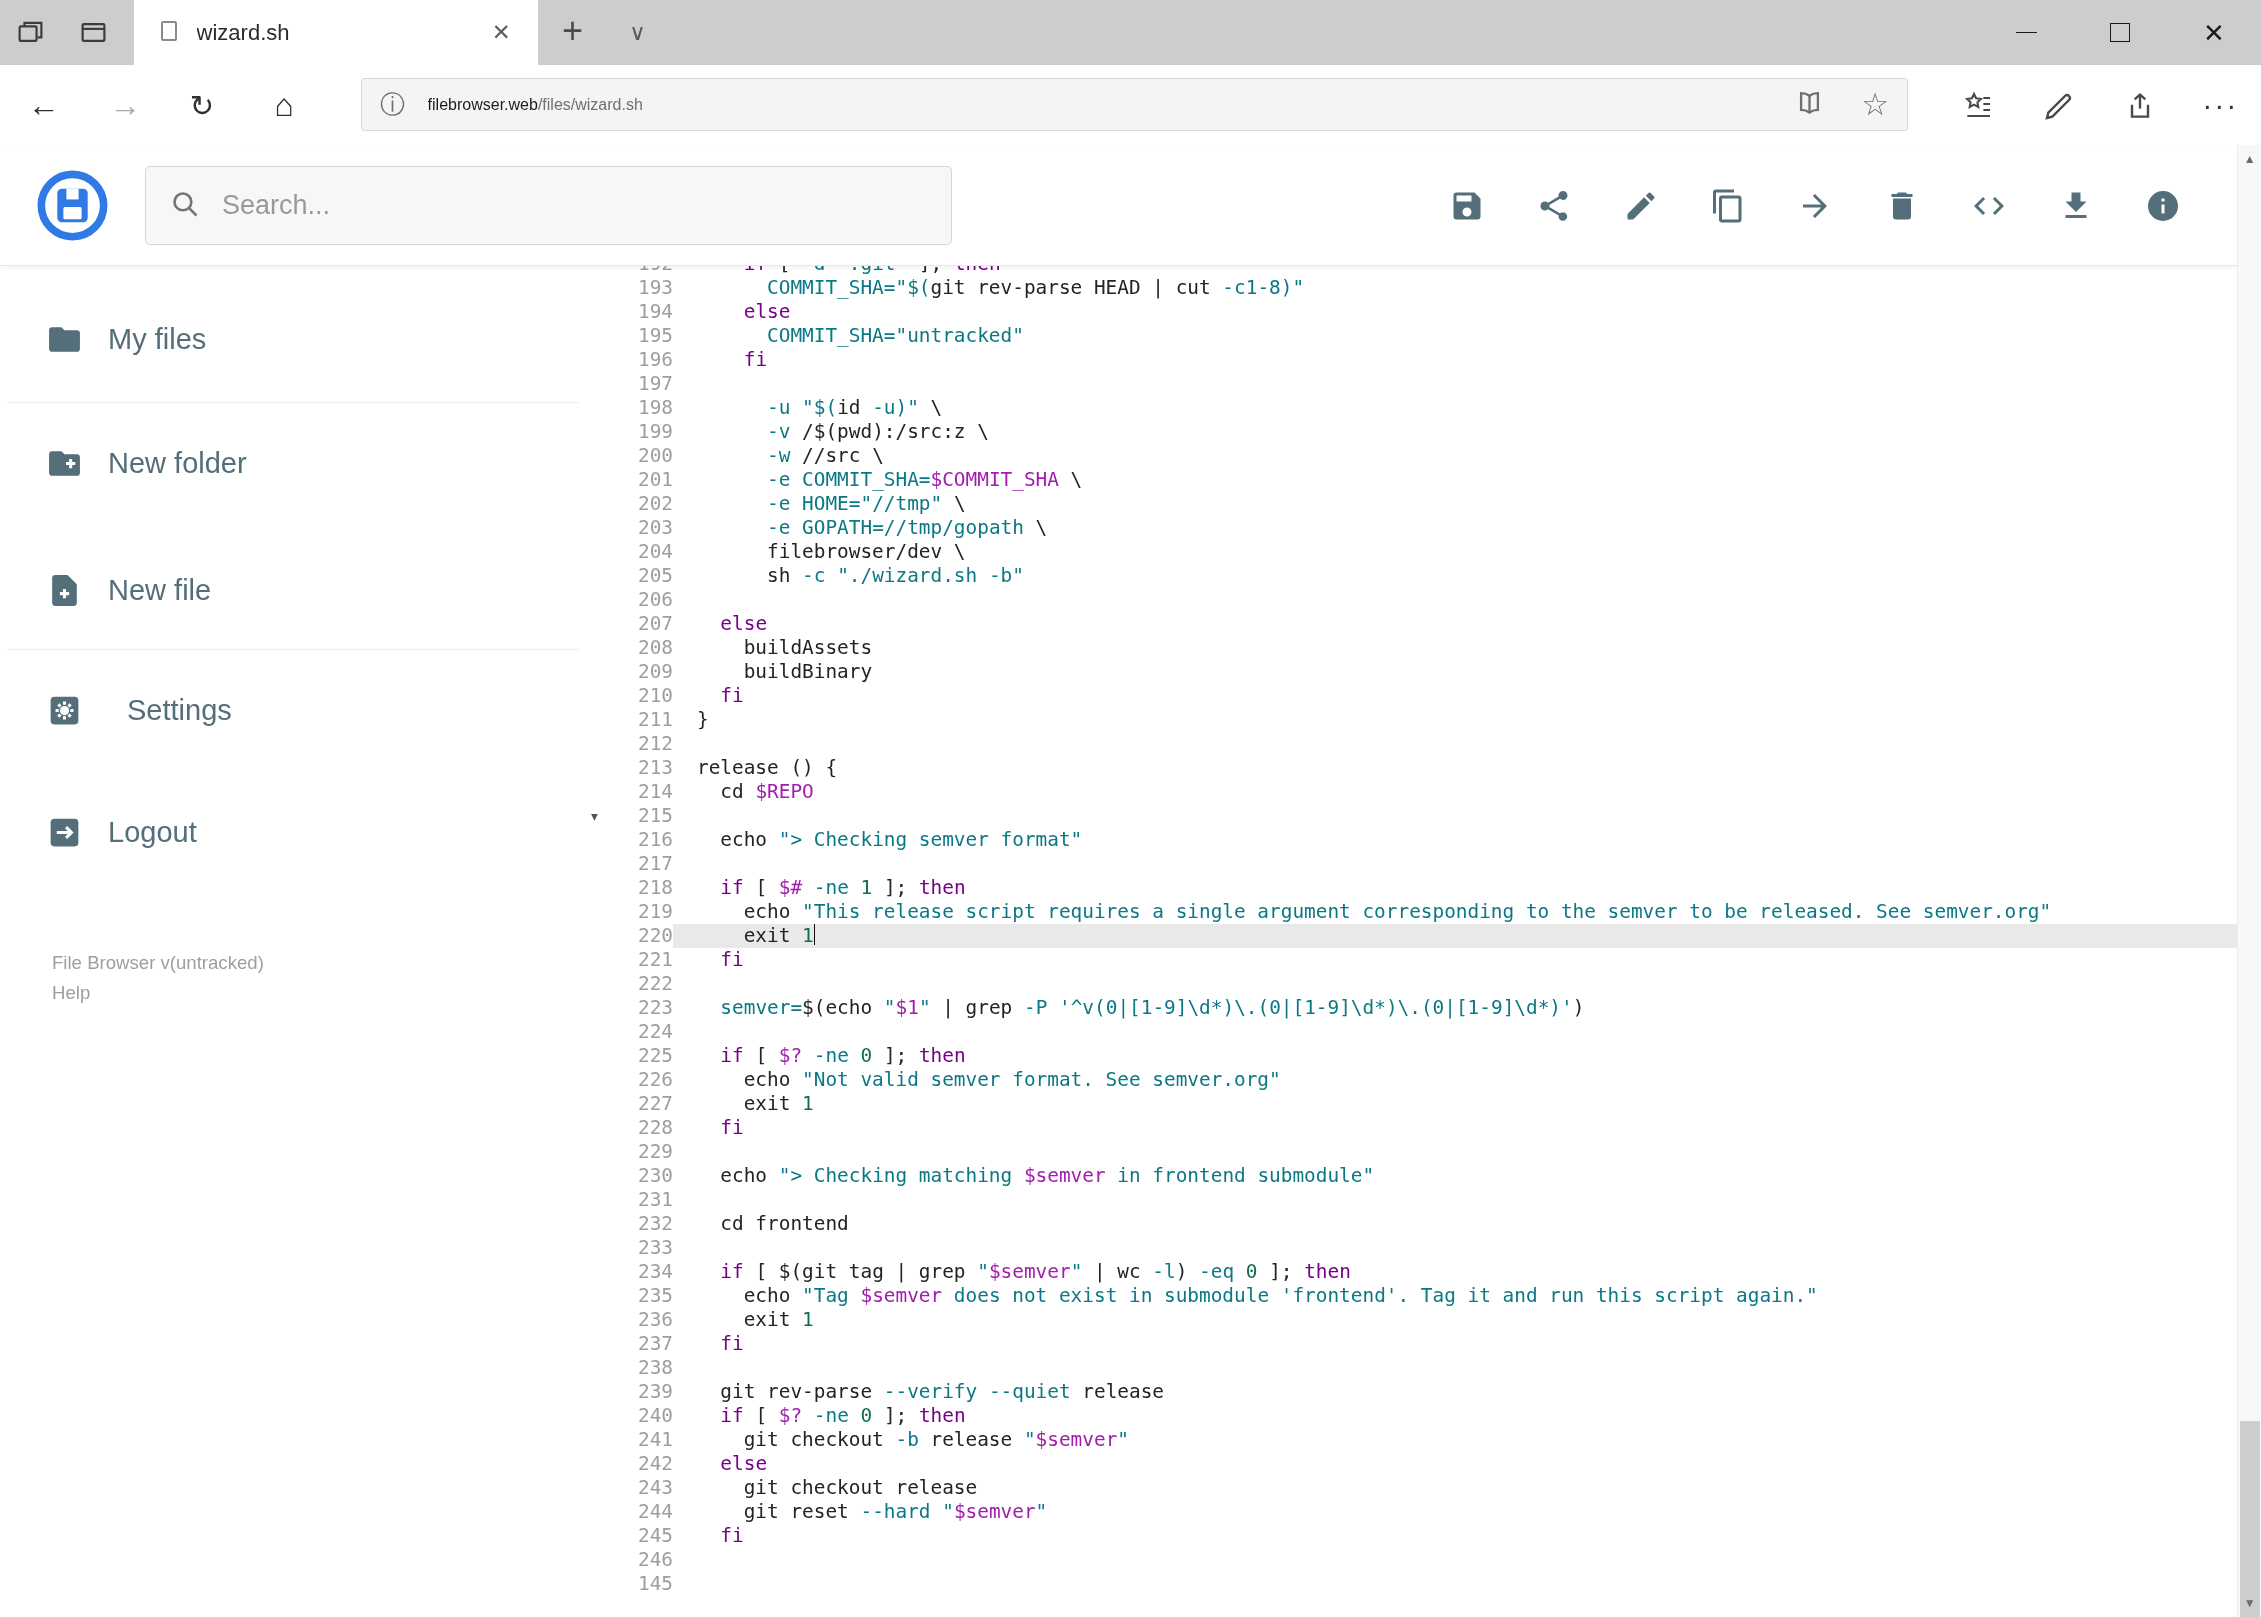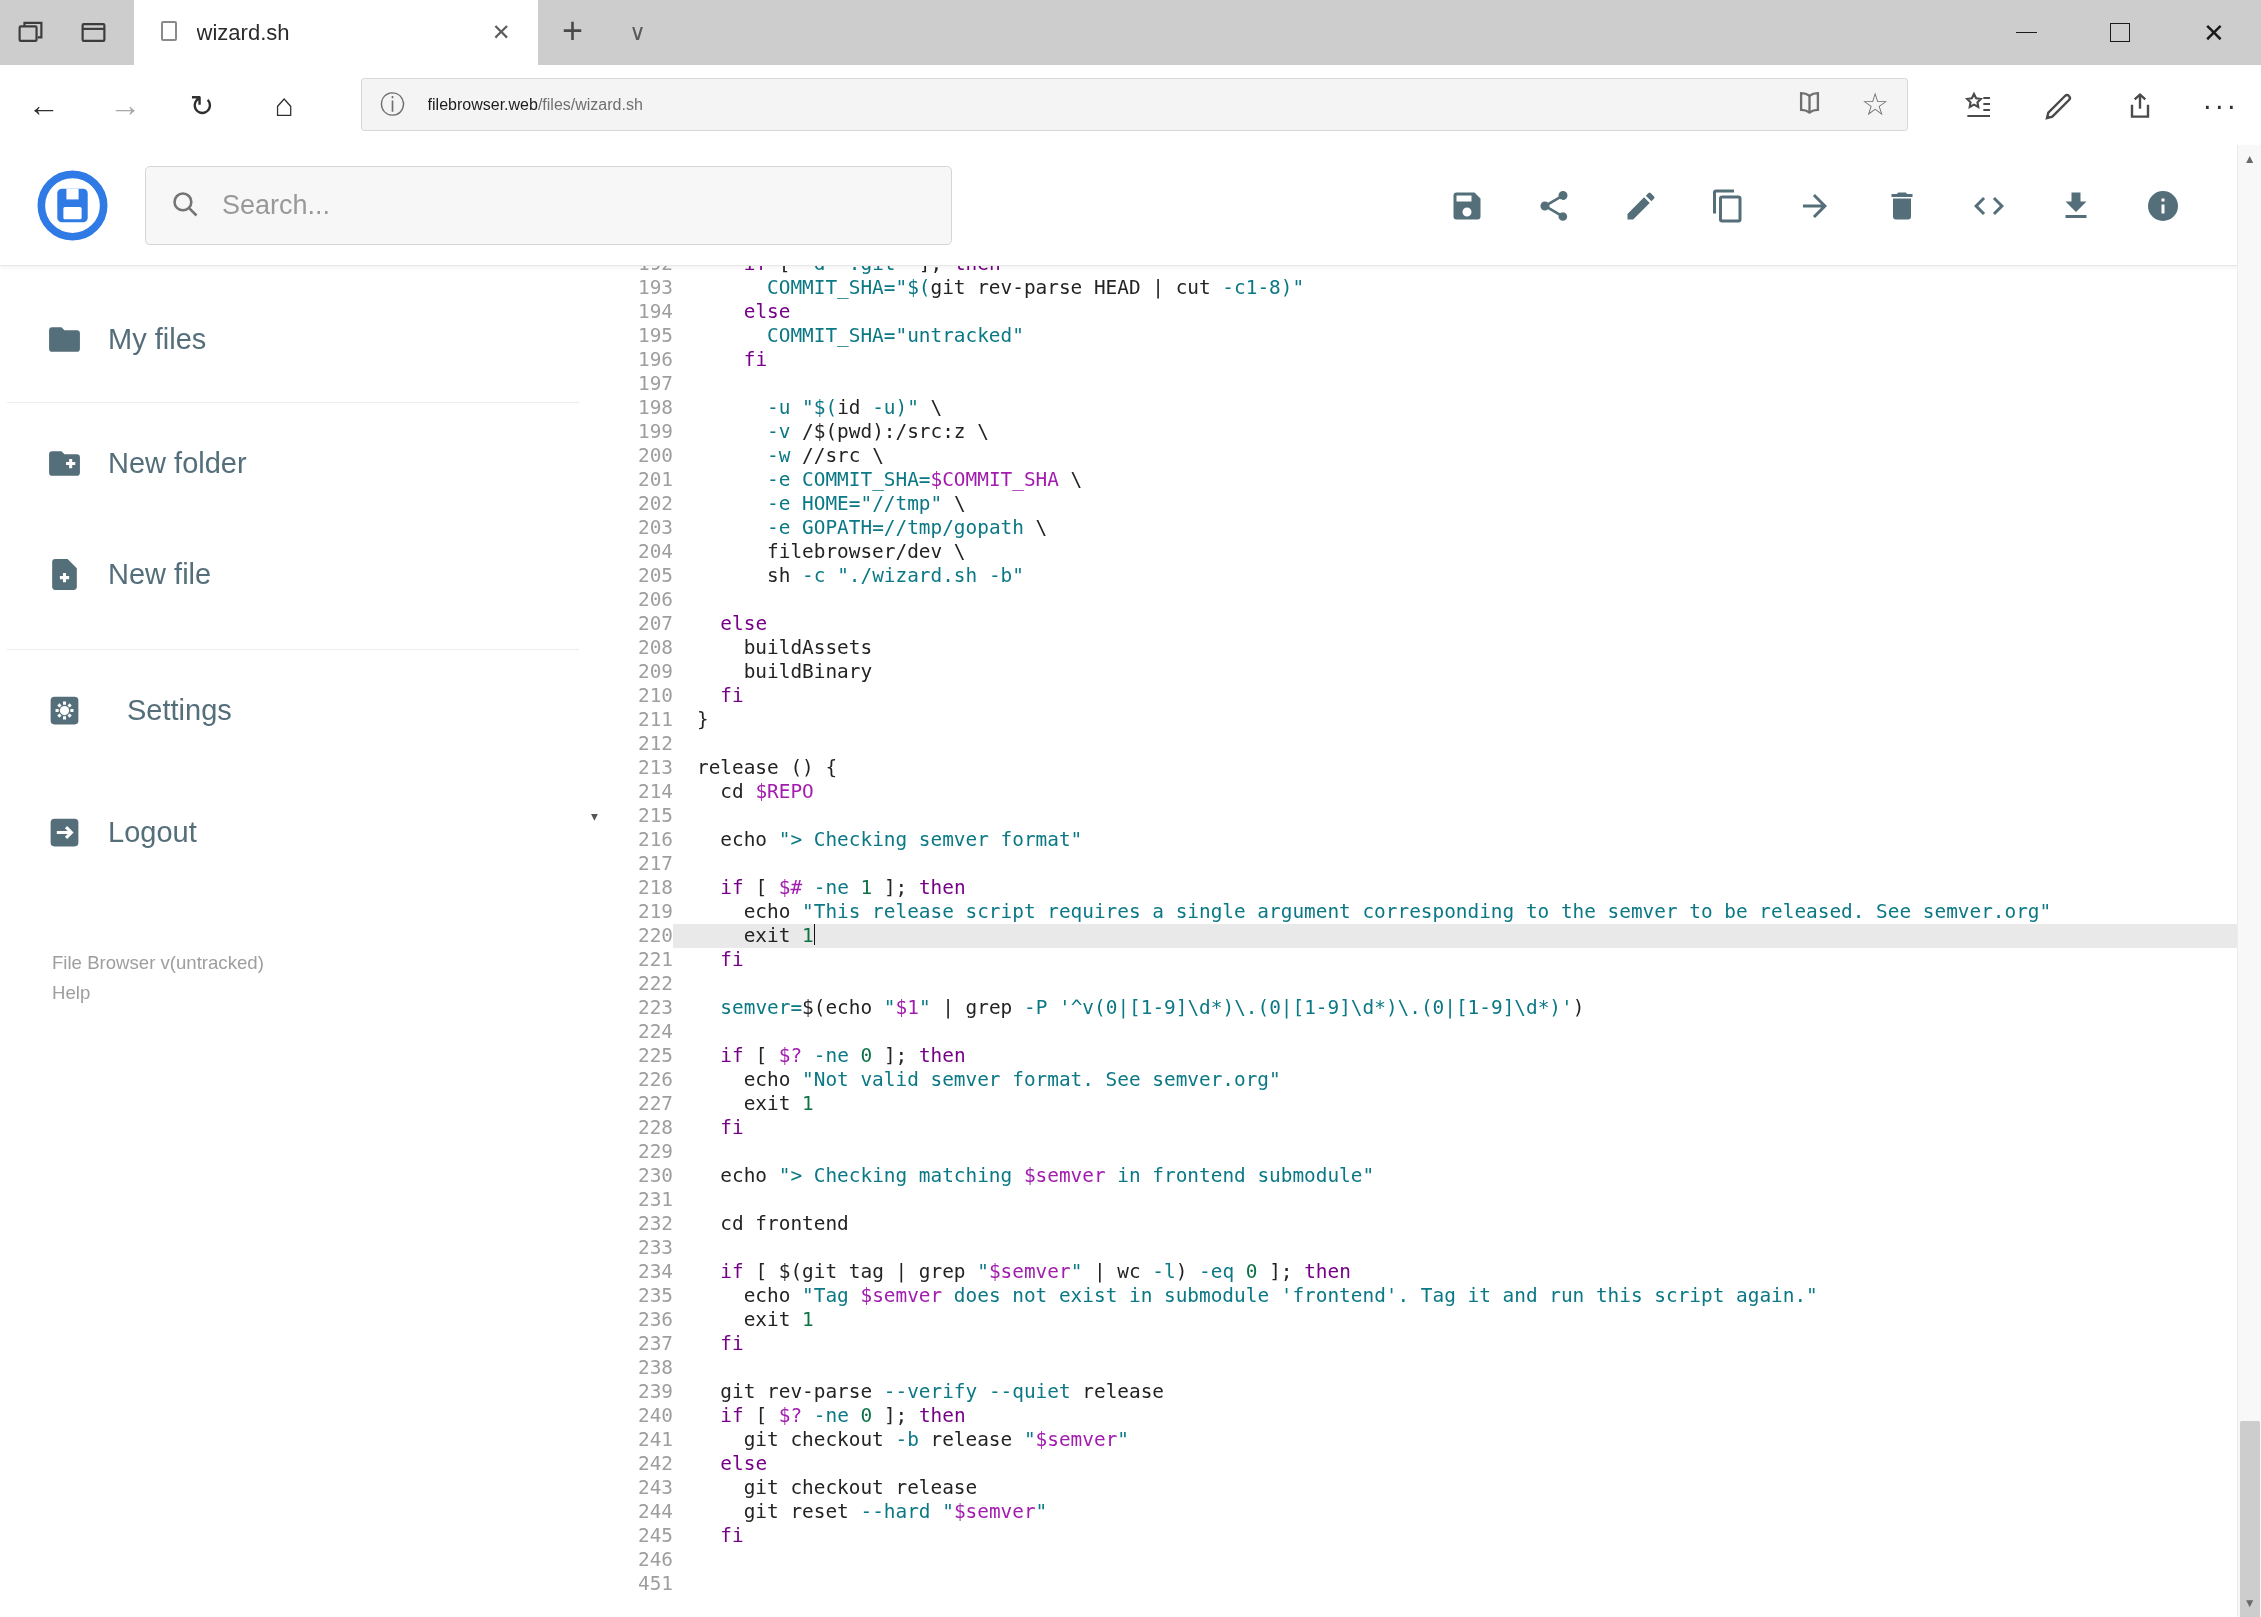"New file" div.side-item { top: 268px -> 284px }
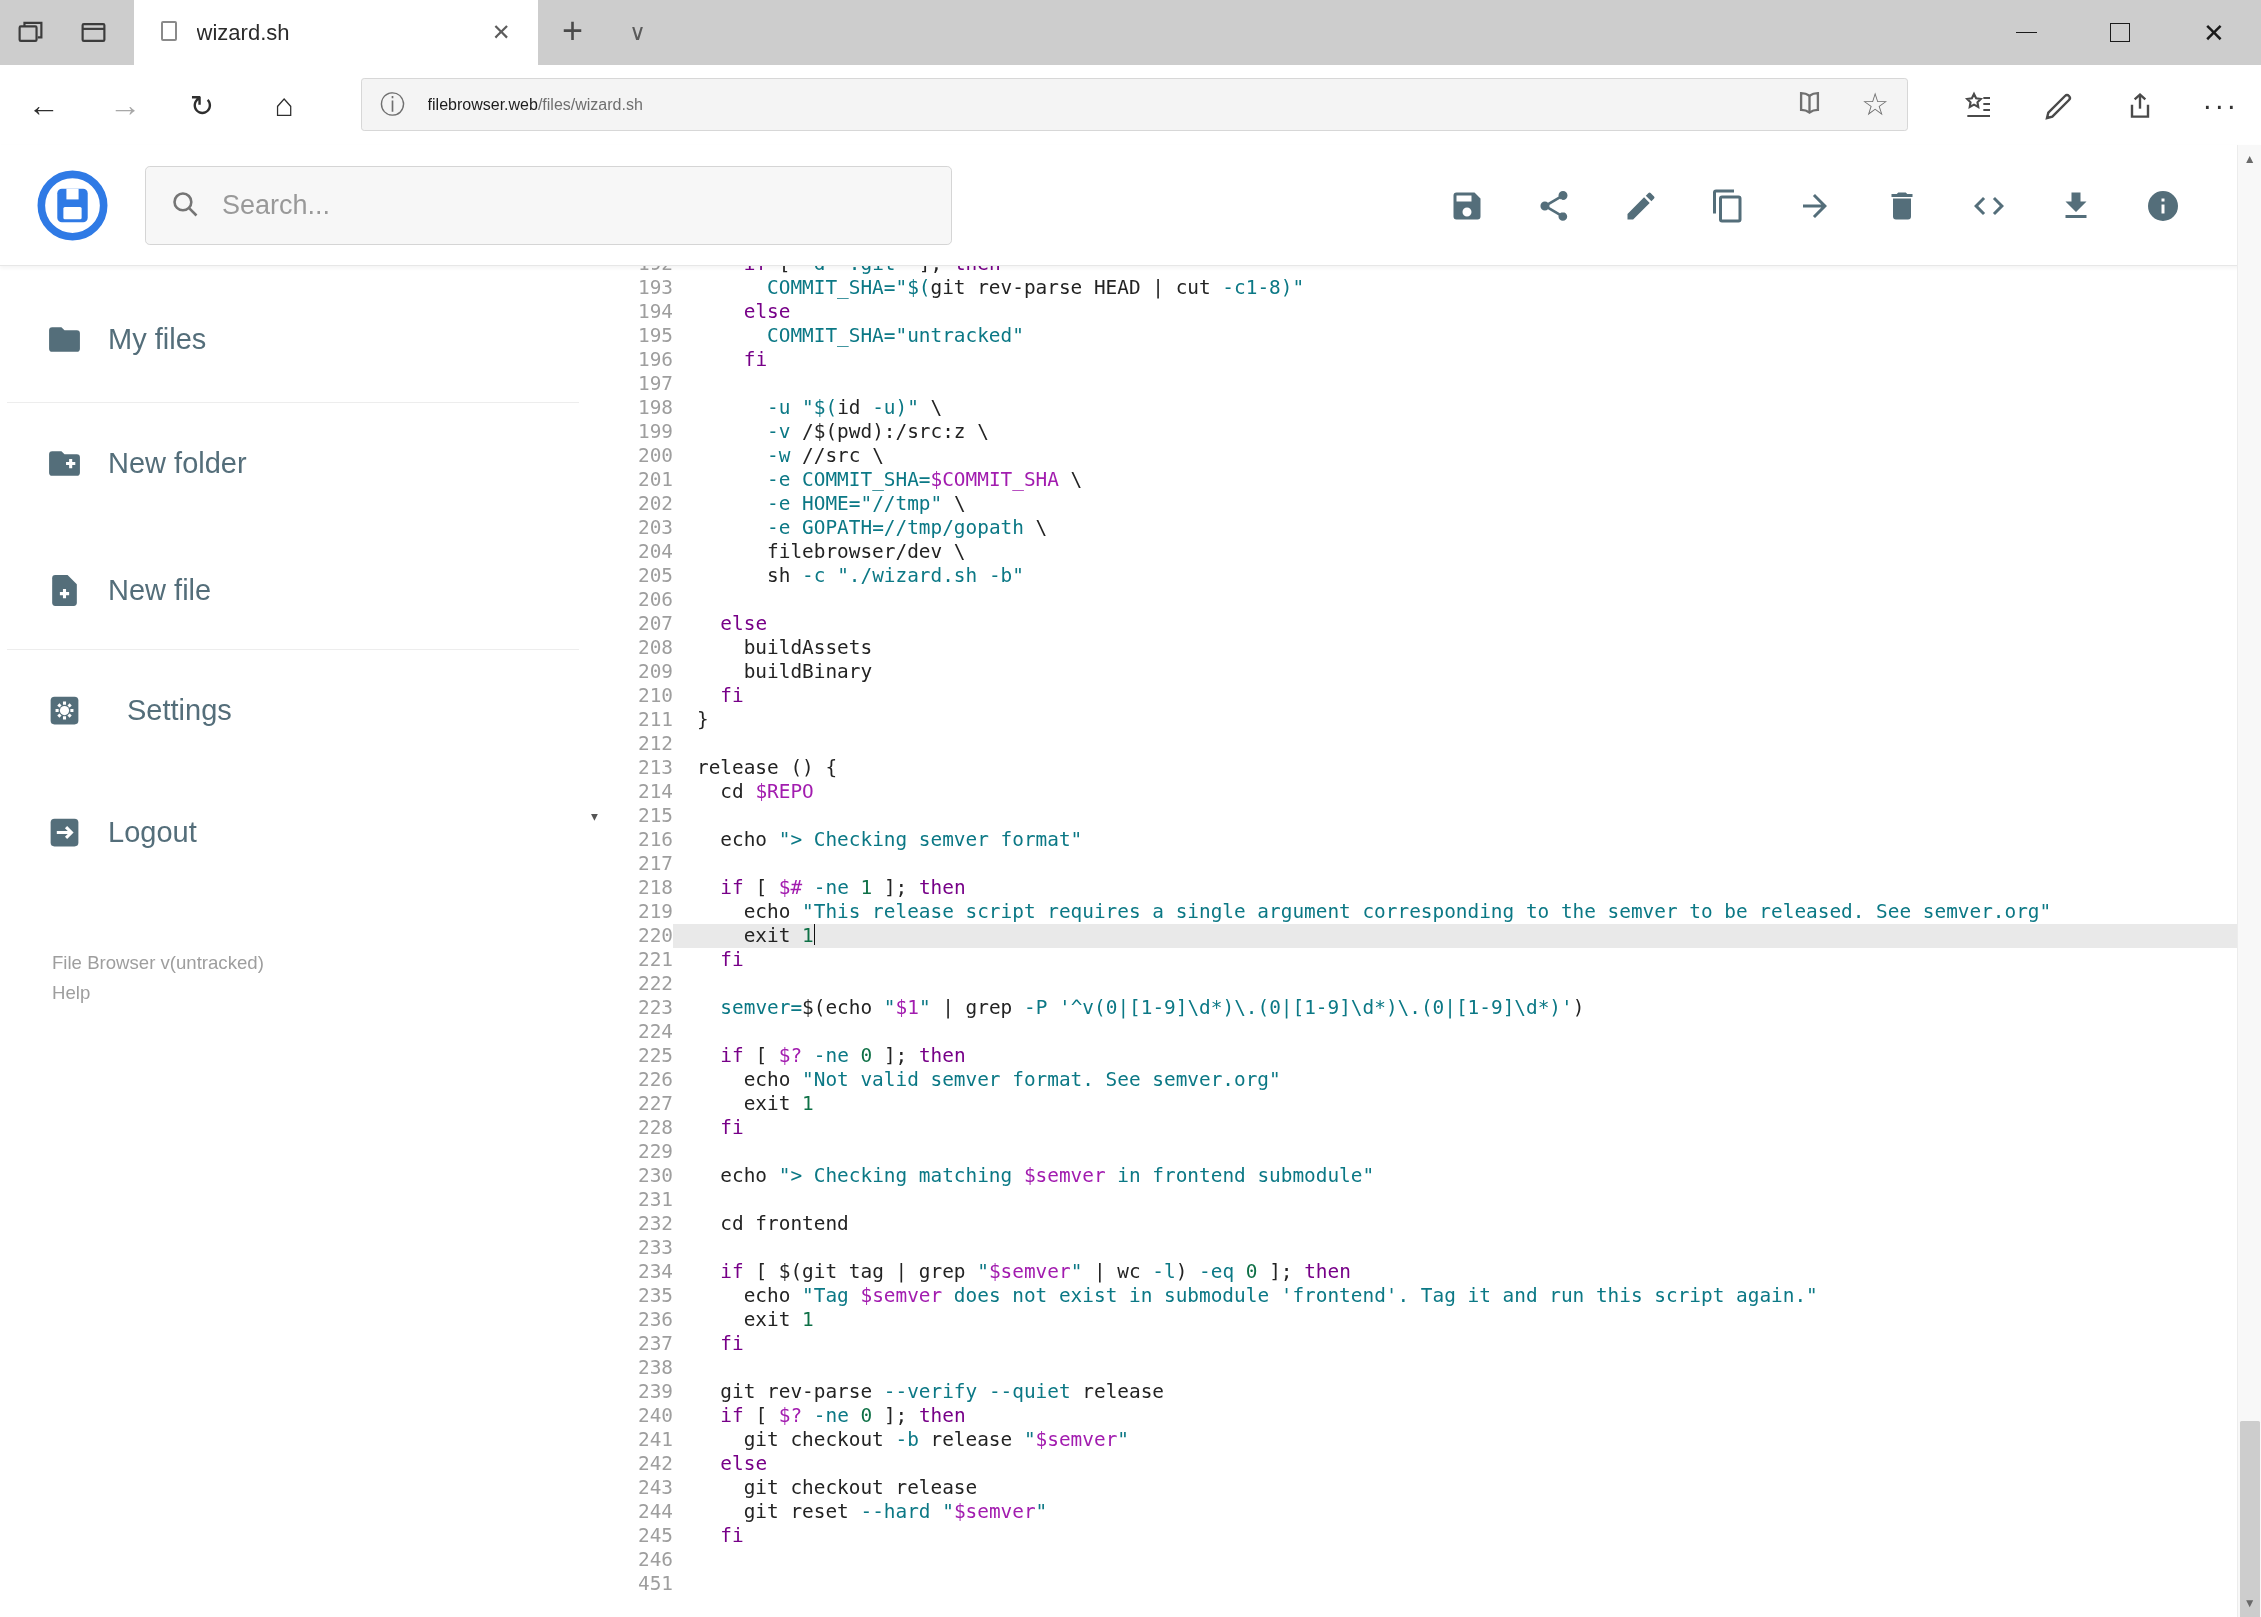"451" span.gnum { text: 451 -> 145 }
